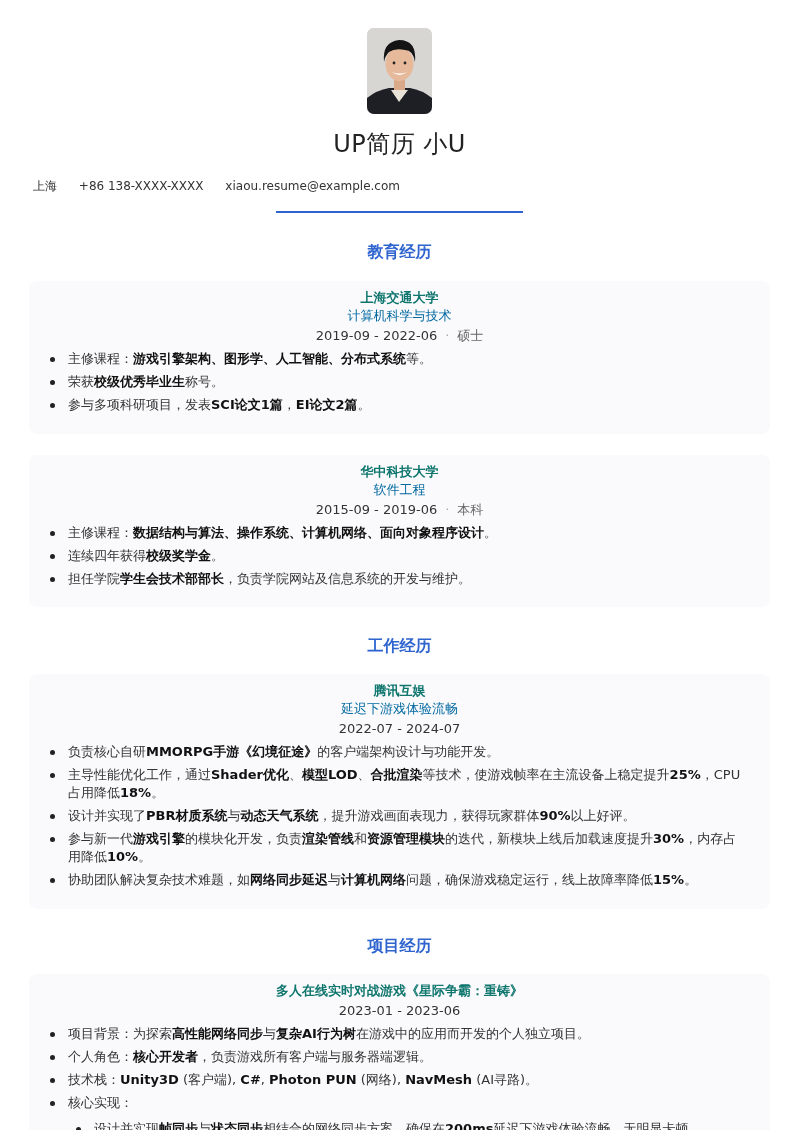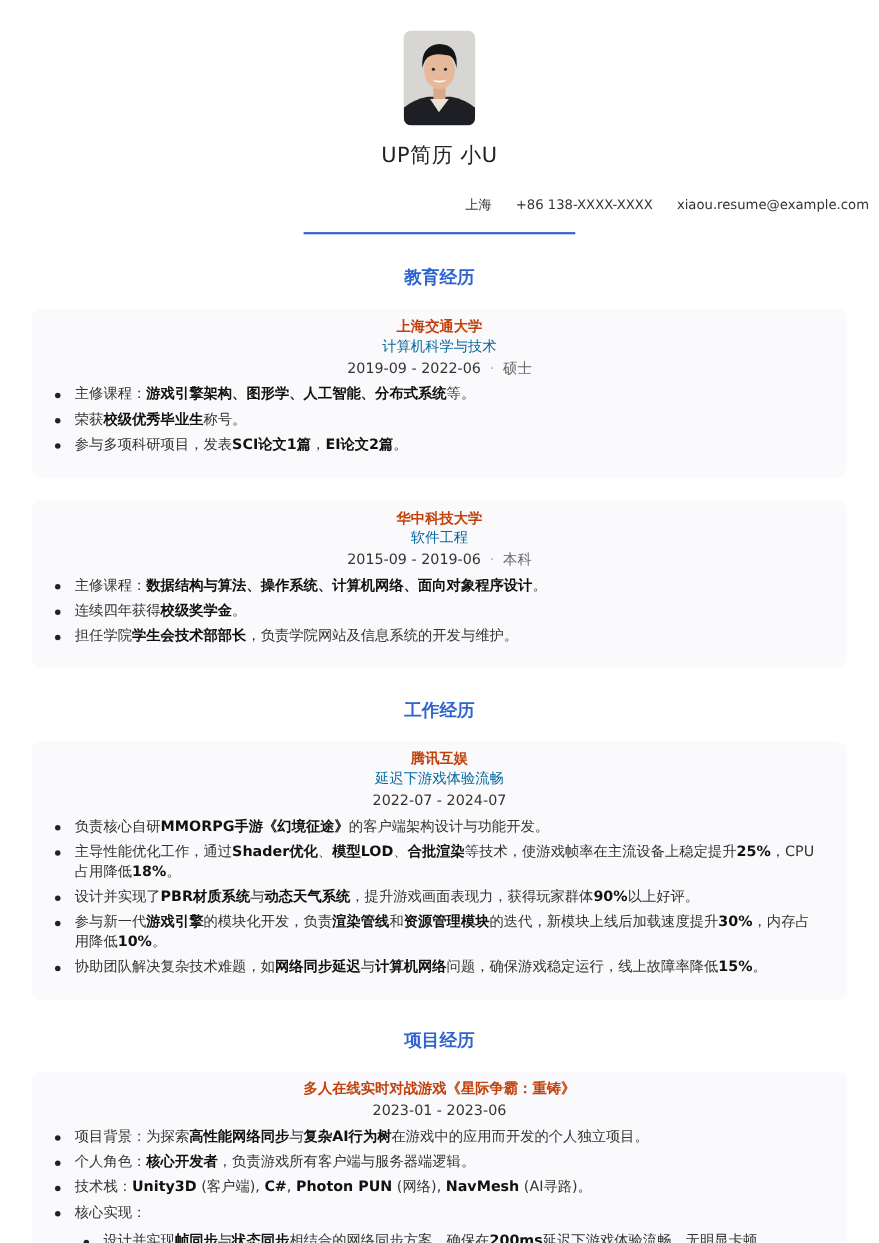"UP简历 小U" .name { font-size: 19px -> 24px }
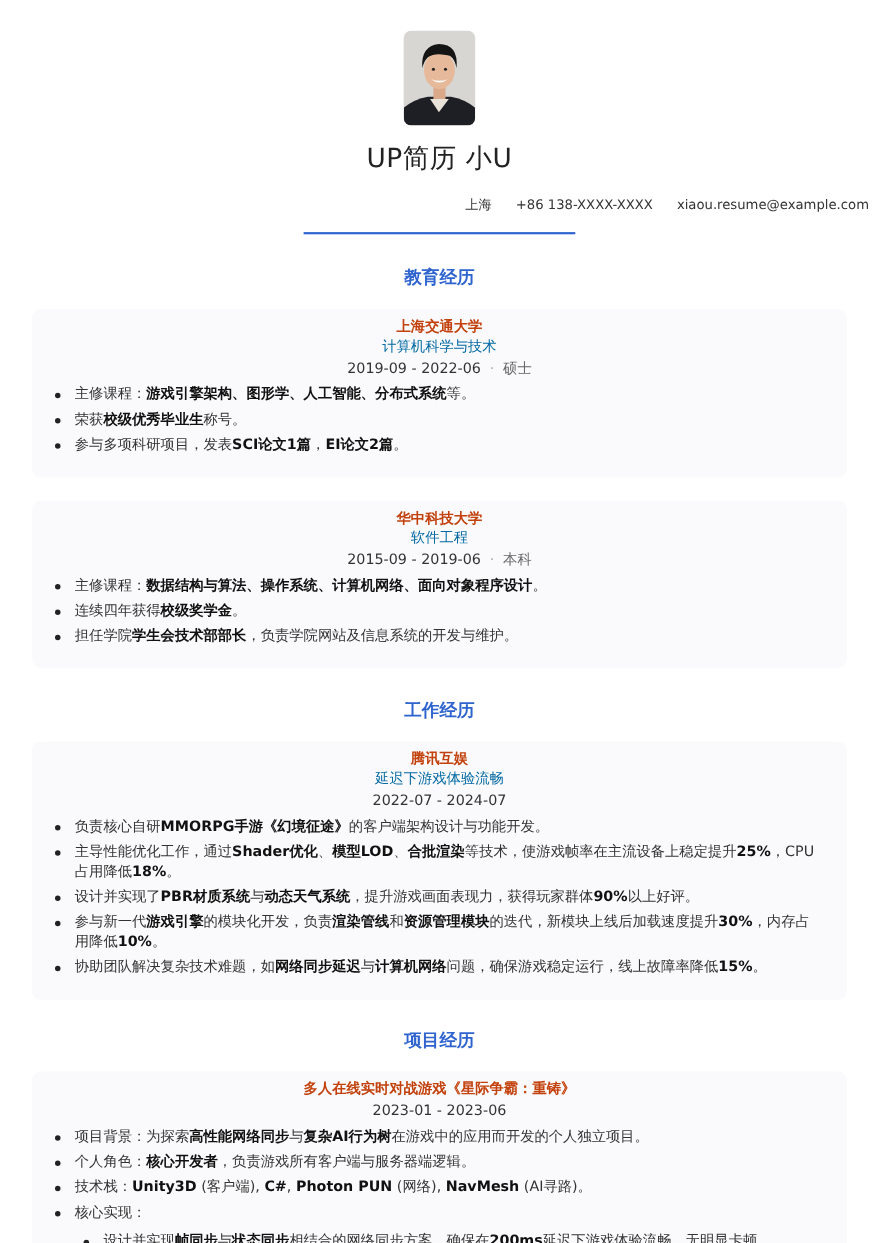"上海 +86 138-XXXX-XXXX" .contacts { padding-left: none -> 24px; text-align: right -> left }
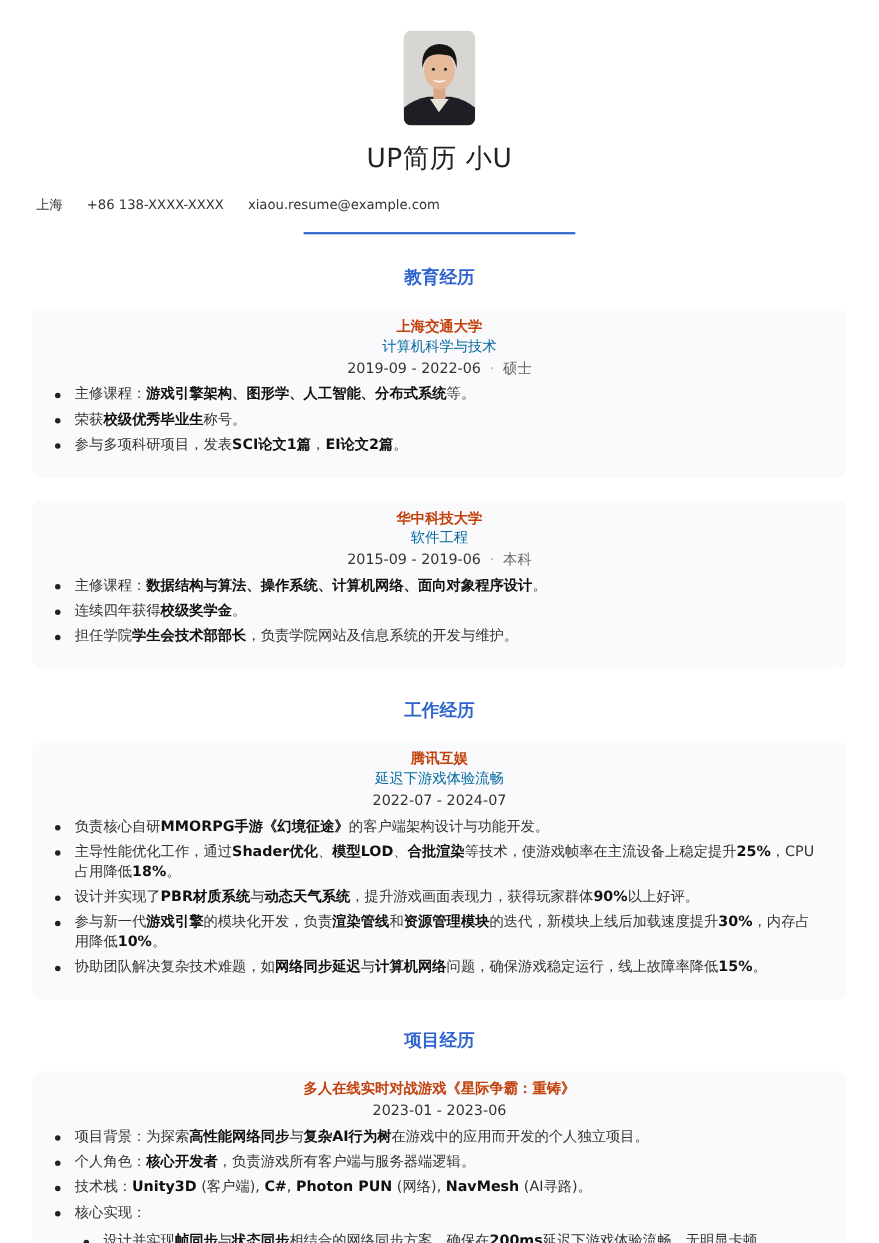"上海交通大学" .card .title { color: #c2410c -> #0f766e }
